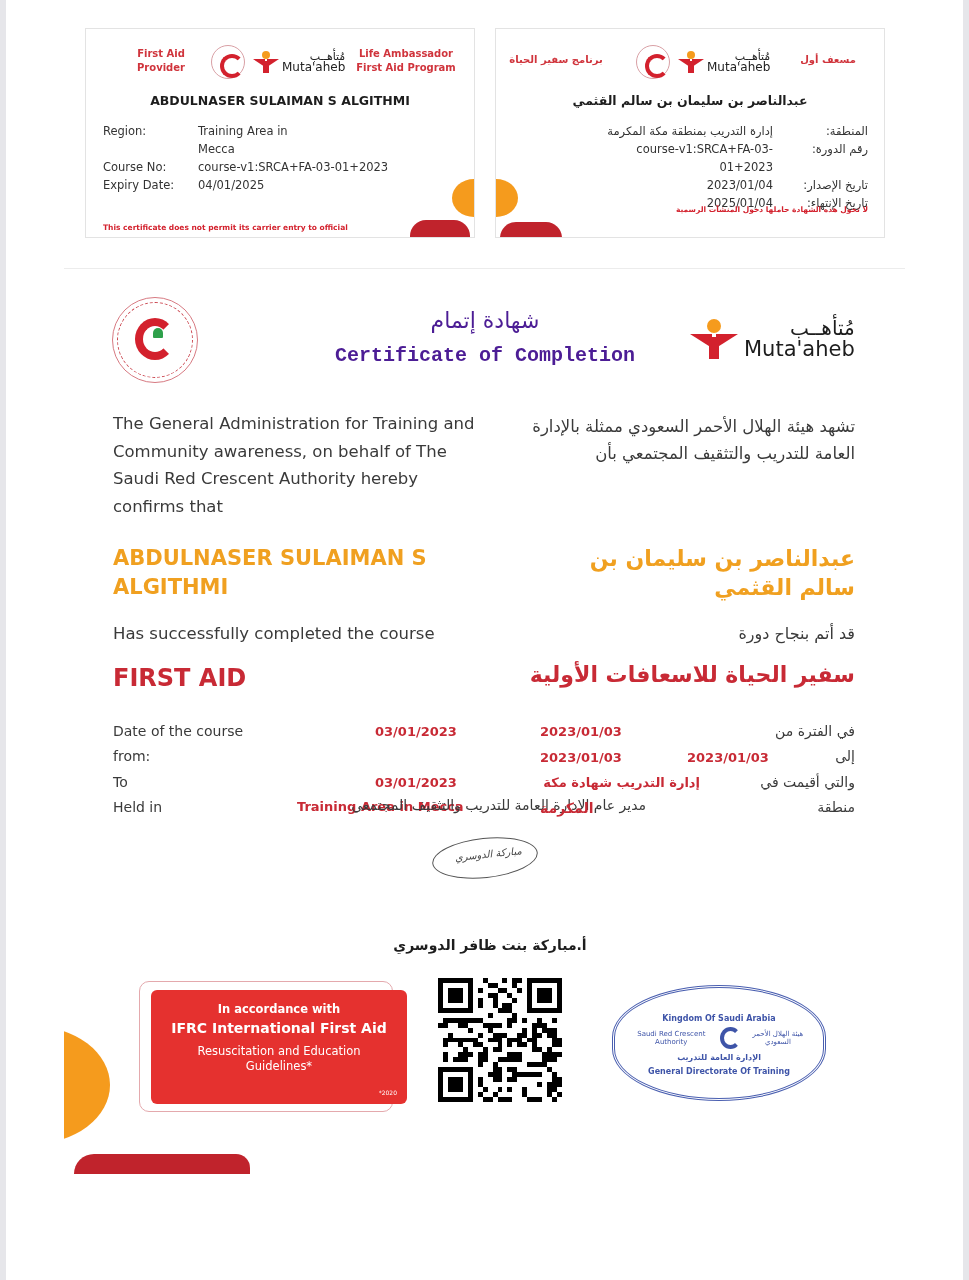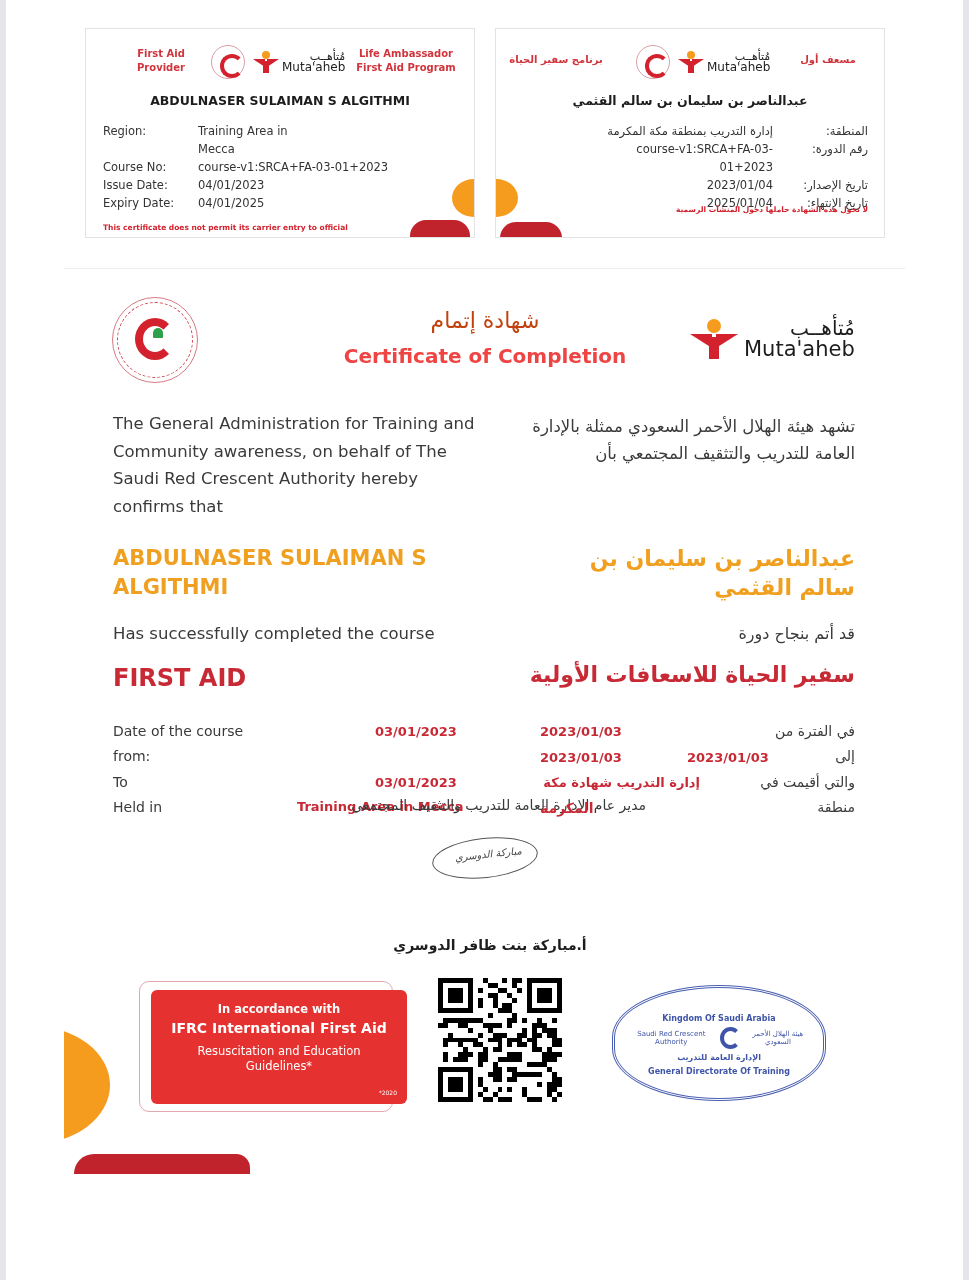"Issue Date:" div.row { html: <div> <span>Issue Date:</span> <span>04/01/2023</span> </div> -> none }
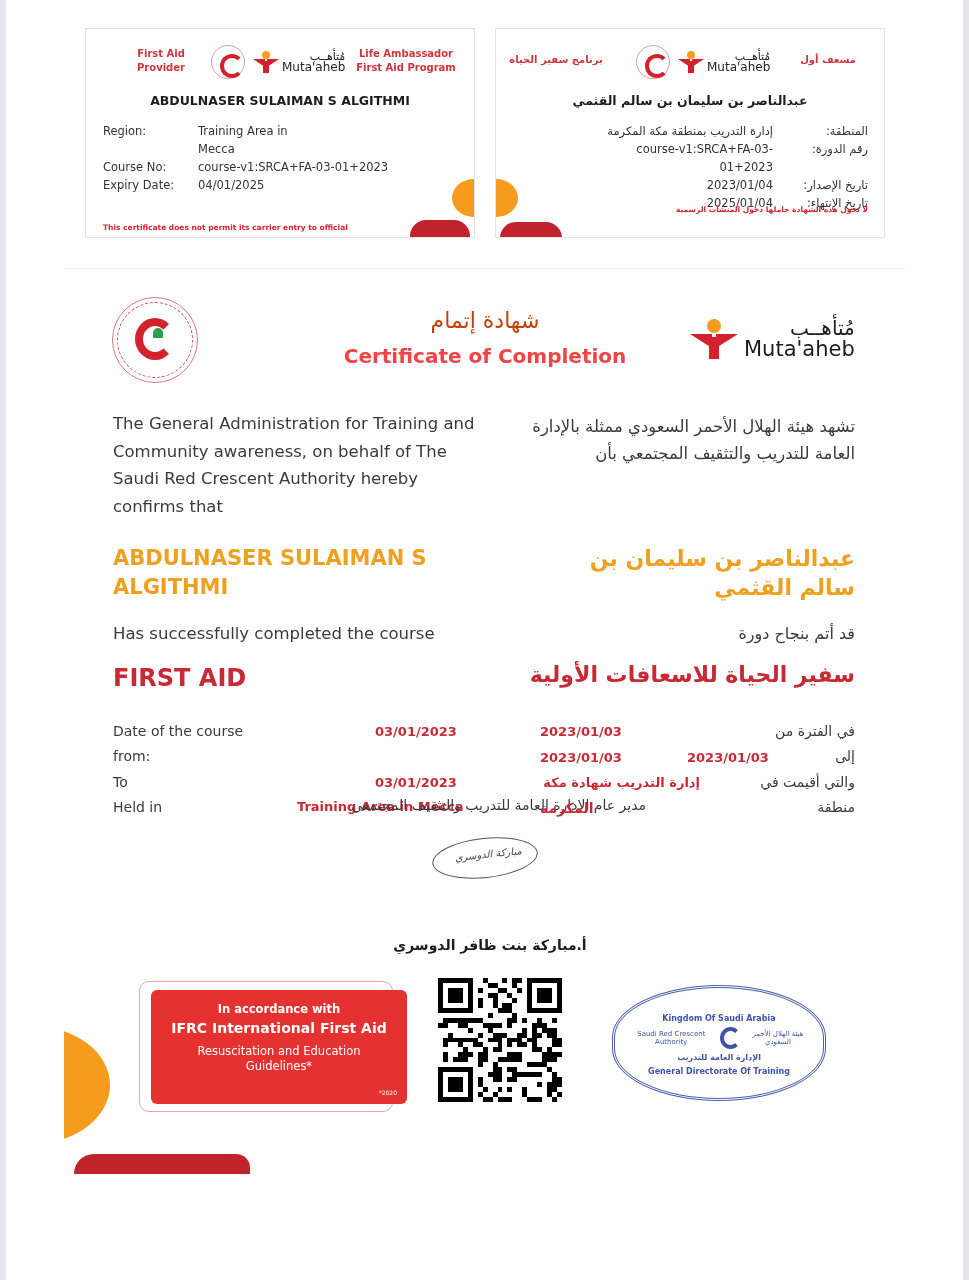"شهادة إتمام" .title-ar { color: #c2410c -> #4c1d95 }
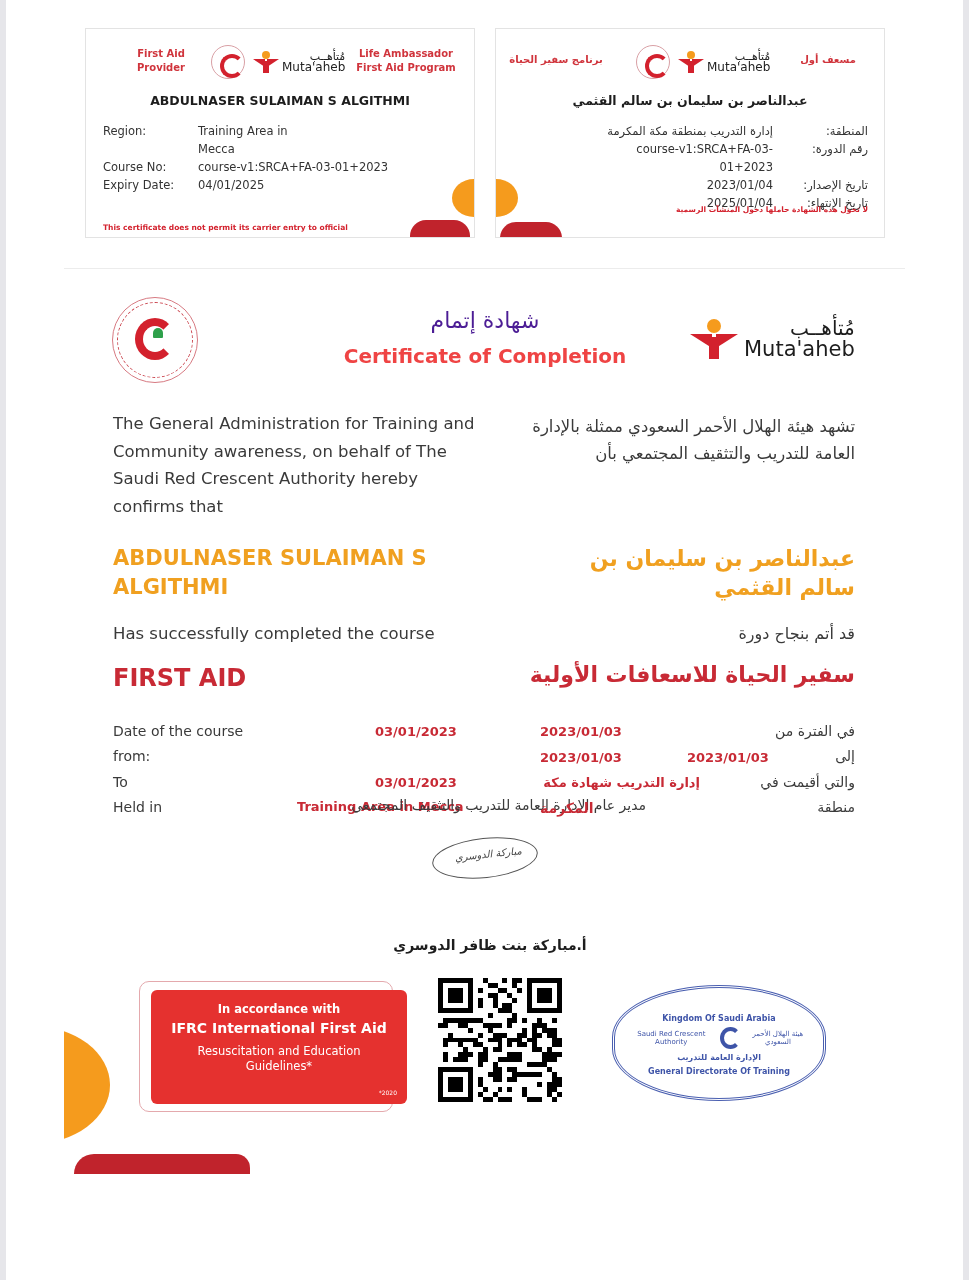"Certificate of Completion" .title-en { color: #ef4444 -> #4c1d95; font-family: none -> Liberation Mono, monospace }
